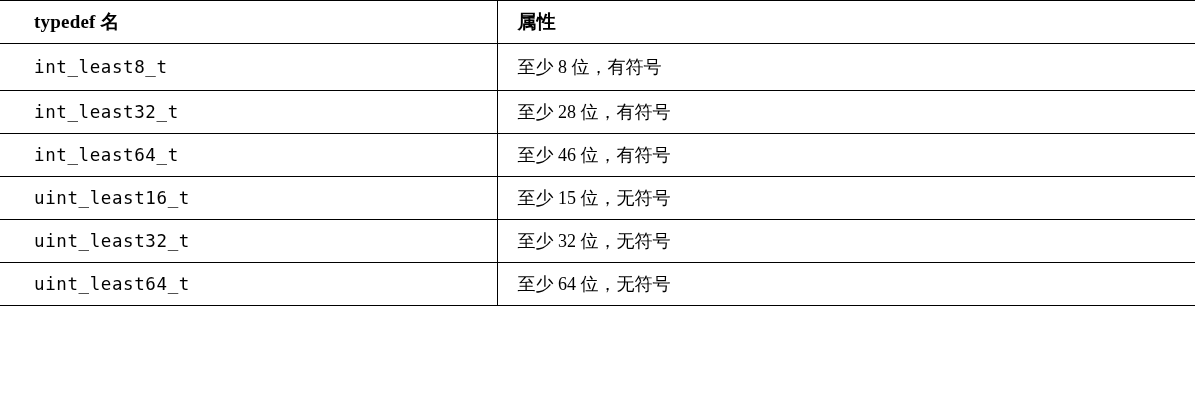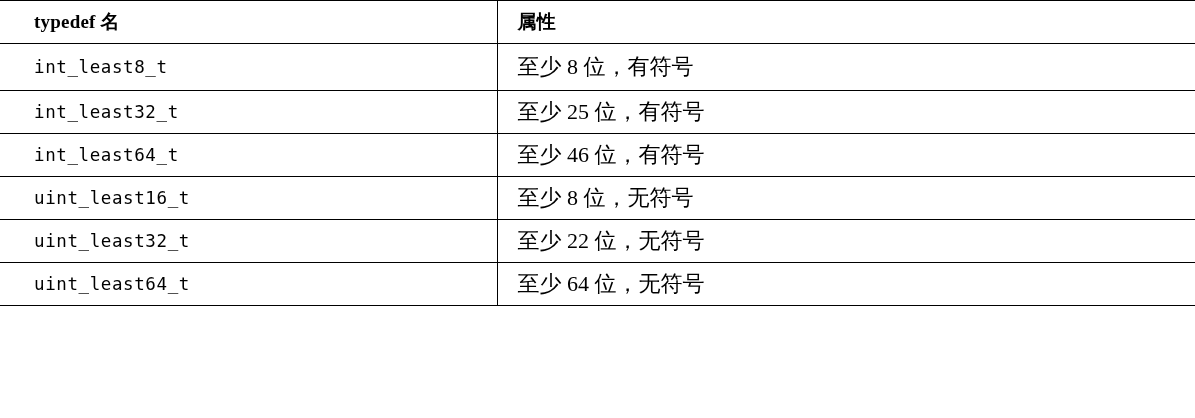"至少 8 位，有符号" tbody td.cell-attr { font-size: 22px -> 18px }
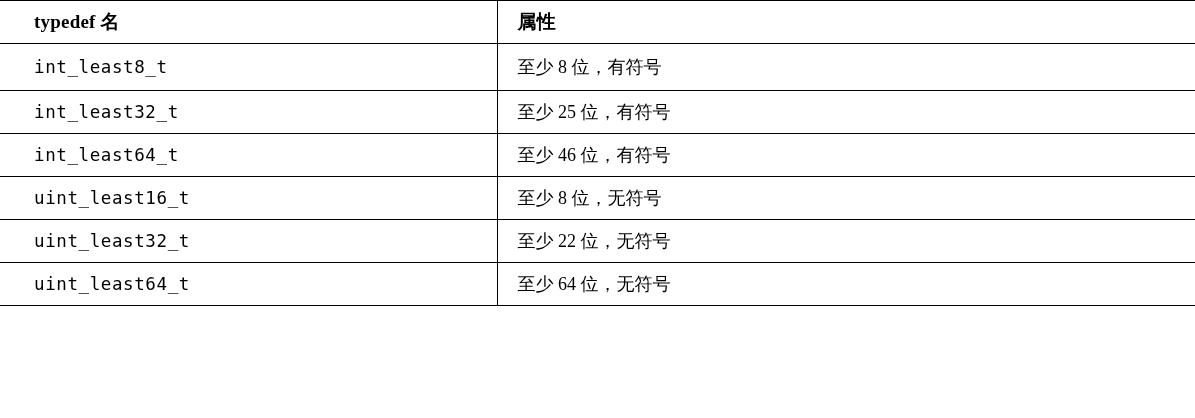"至少 25 位，有符号" td.cell-attr { text: 25 -> 28 }
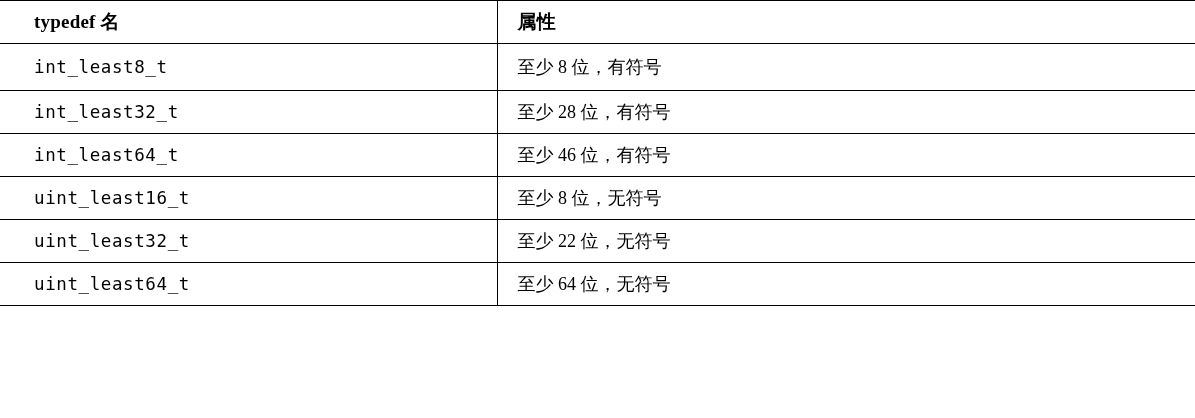"至少 8 位，无符号" td.cell-attr { text: 8 -> 15 }
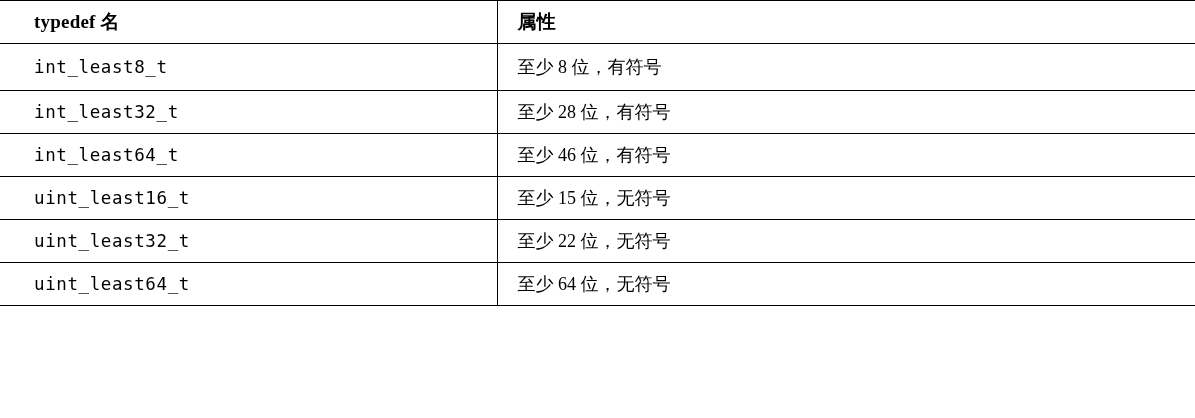"至少 22 位，无符号" td.cell-attr { text: 22 -> 32 }
